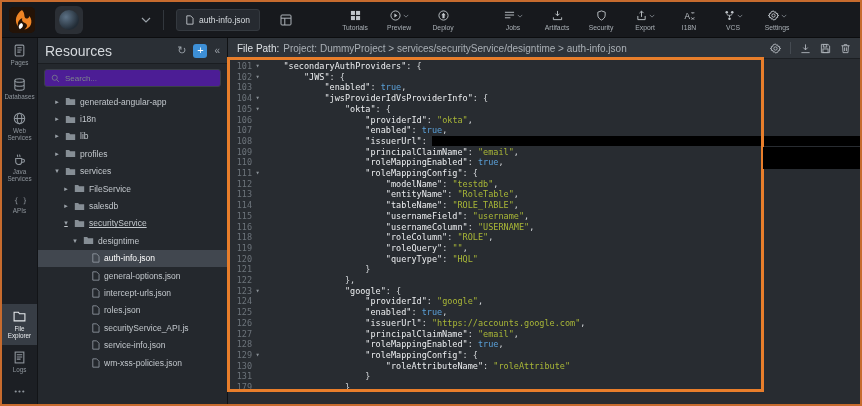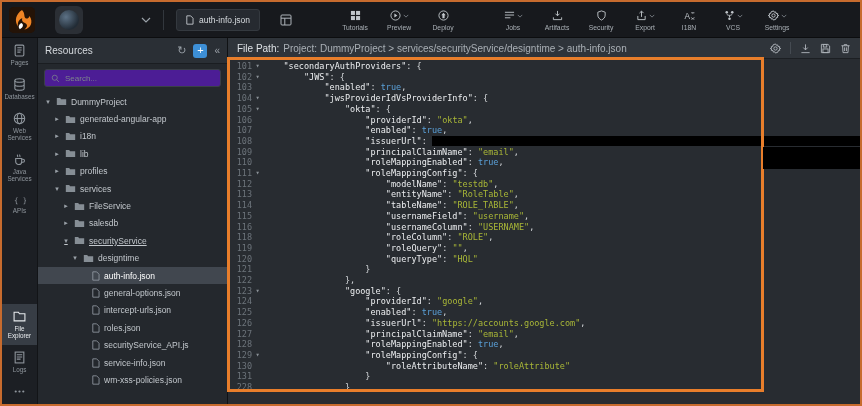"Resources" .res-title { font-size: 10px -> 14px }
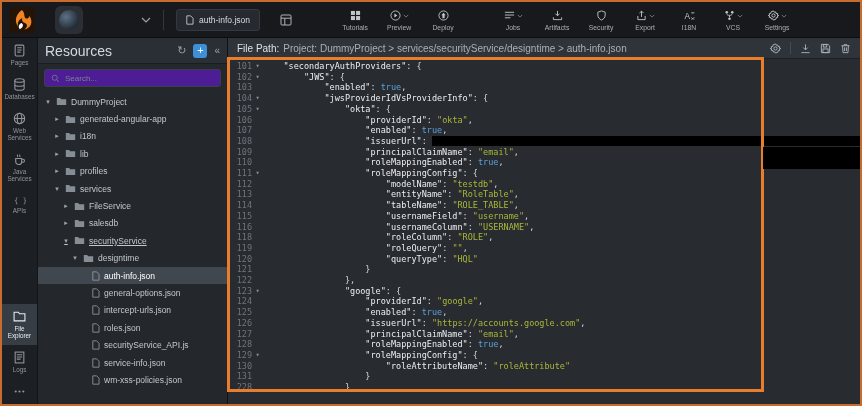"DummyProject" div.tree-row { html: <div> <span>▾</span> <span> <svg> <path></path> </svg> </span> <span>DummyProject</span> </div> -> none }
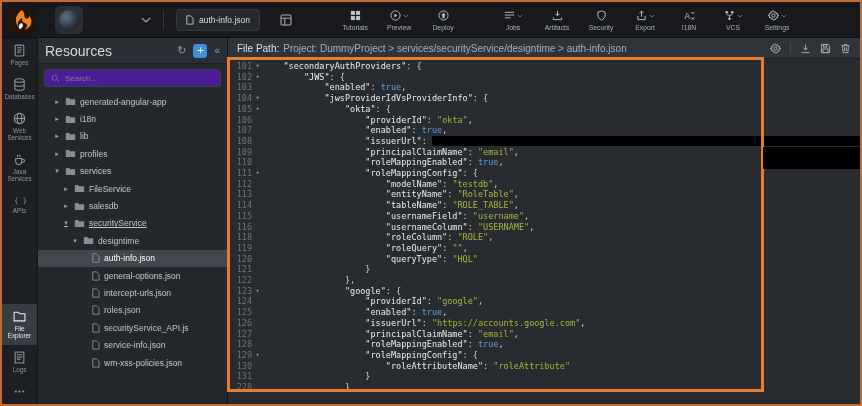"228" span.ln { text: 228 -> 179 }
